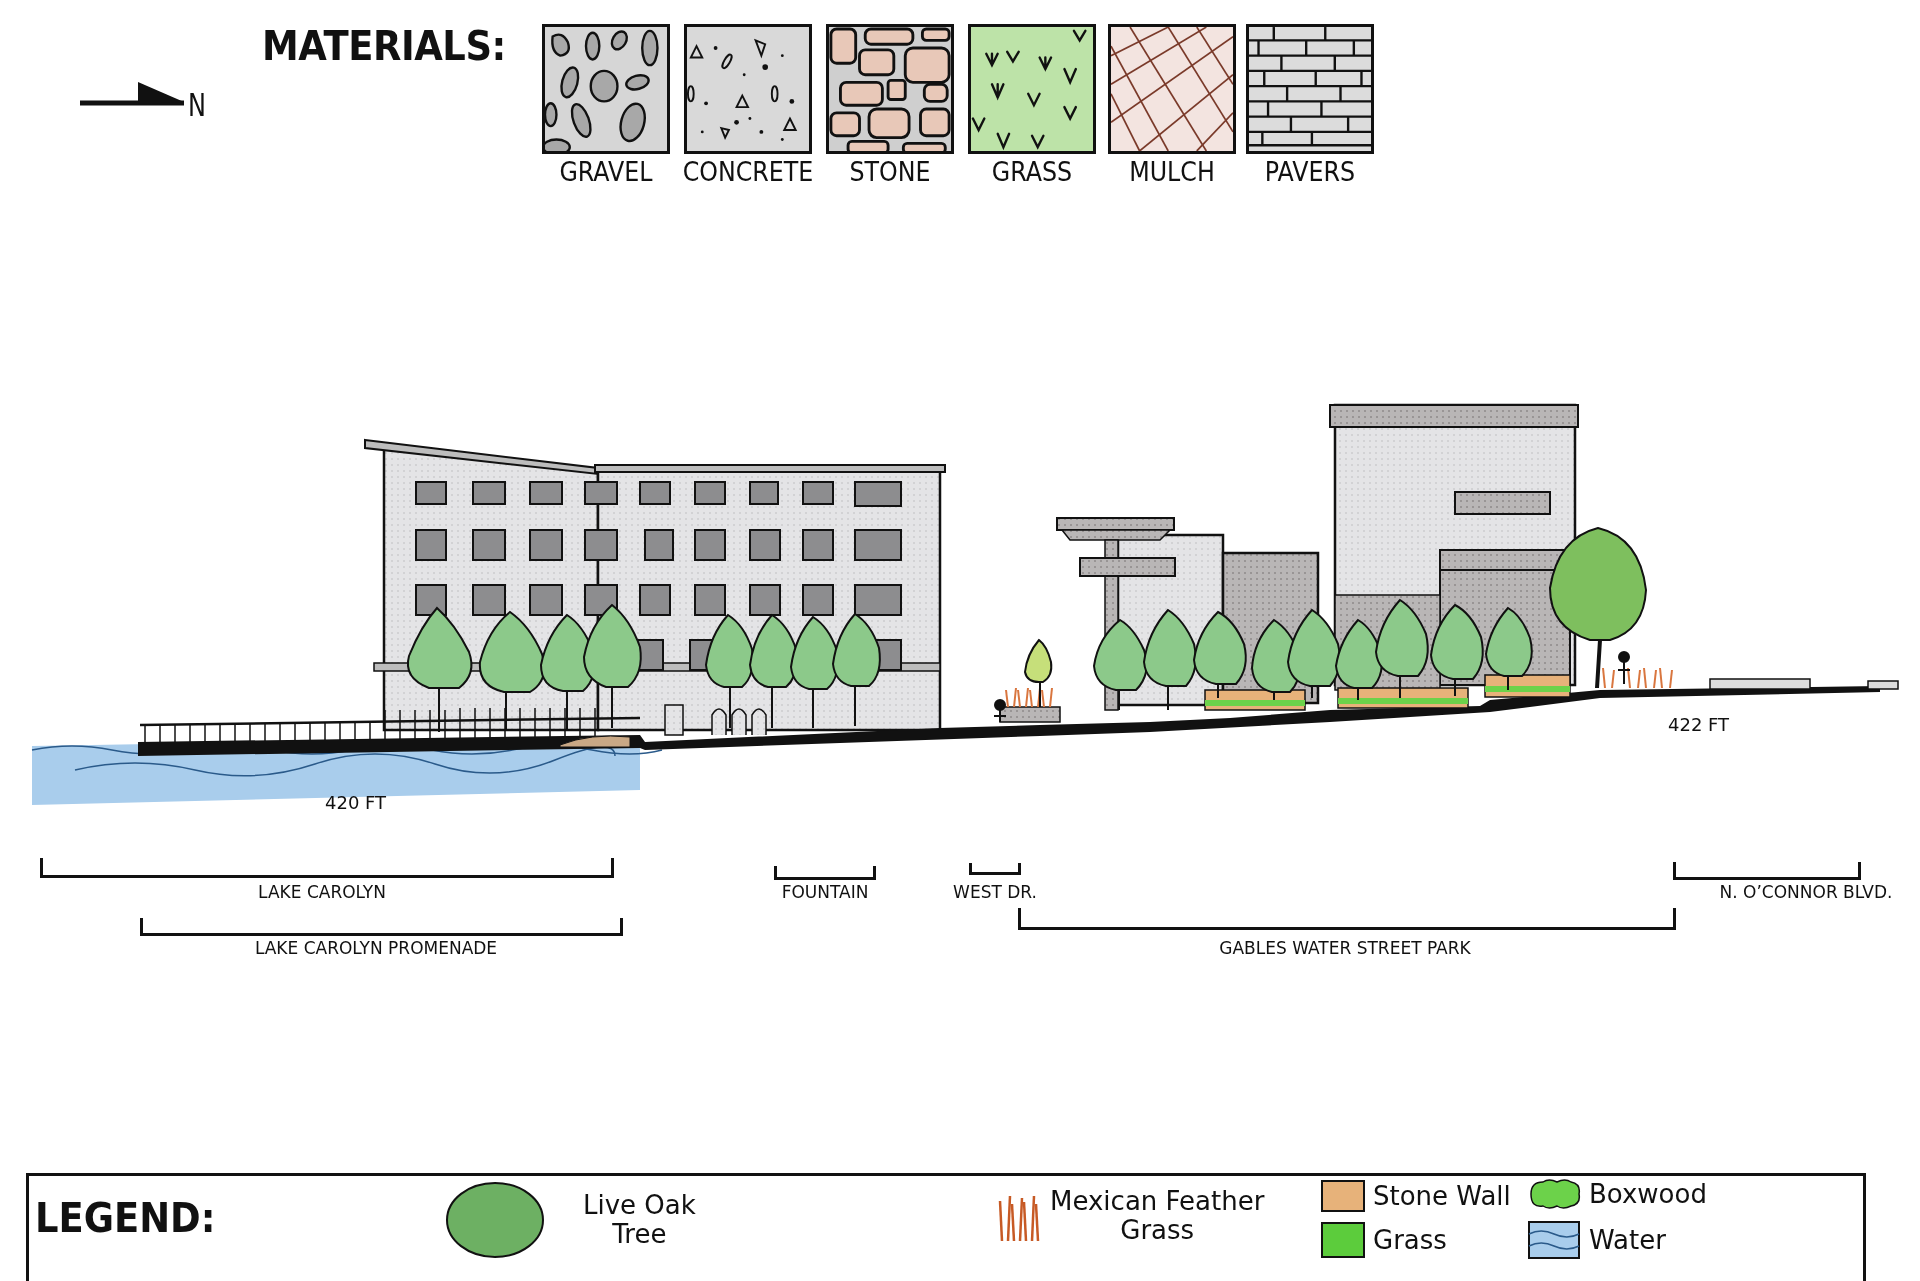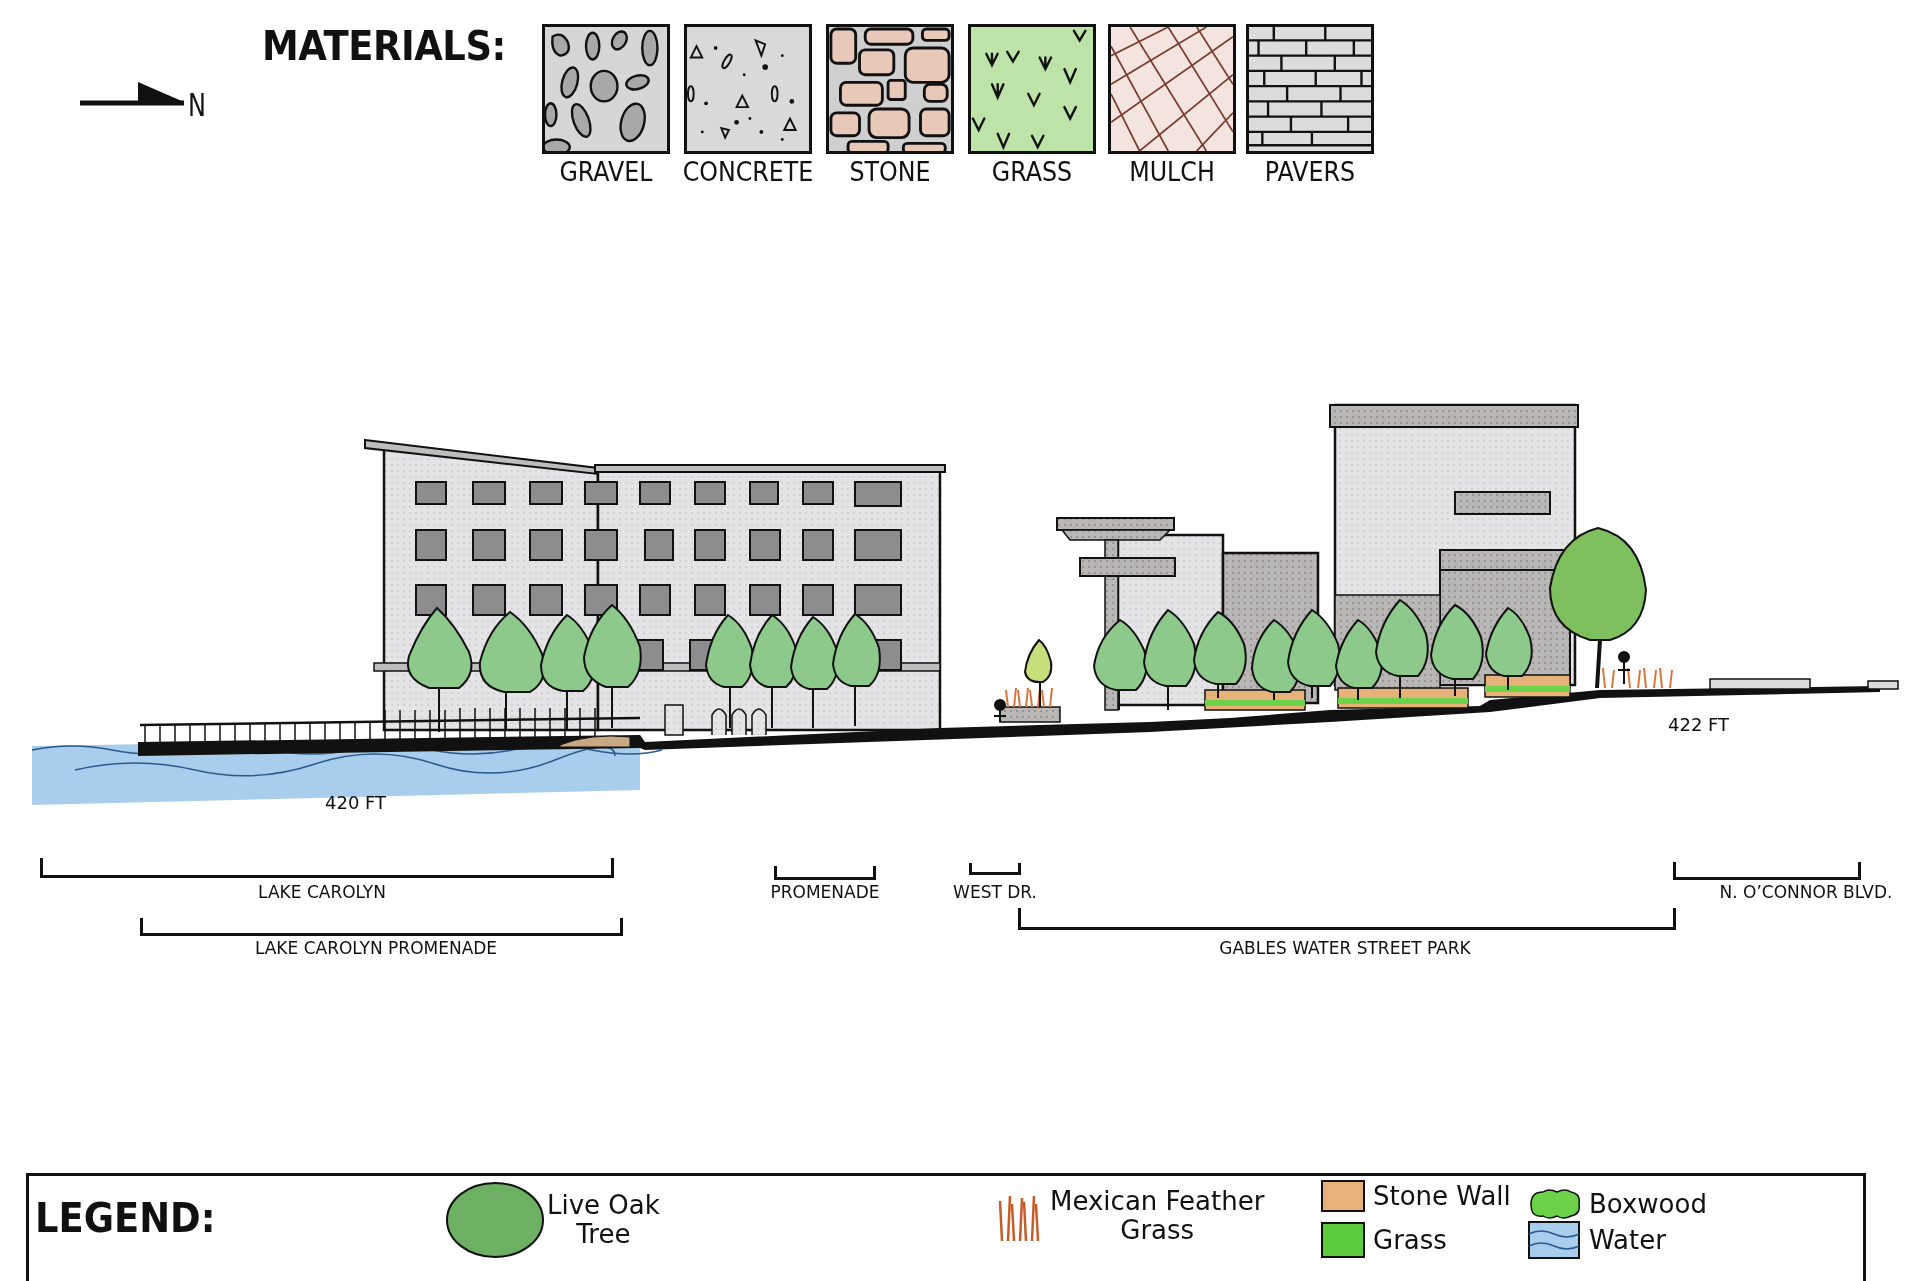"PROMENADE" div.bracket-label { text: PROMENADE -> FOUNTAIN }
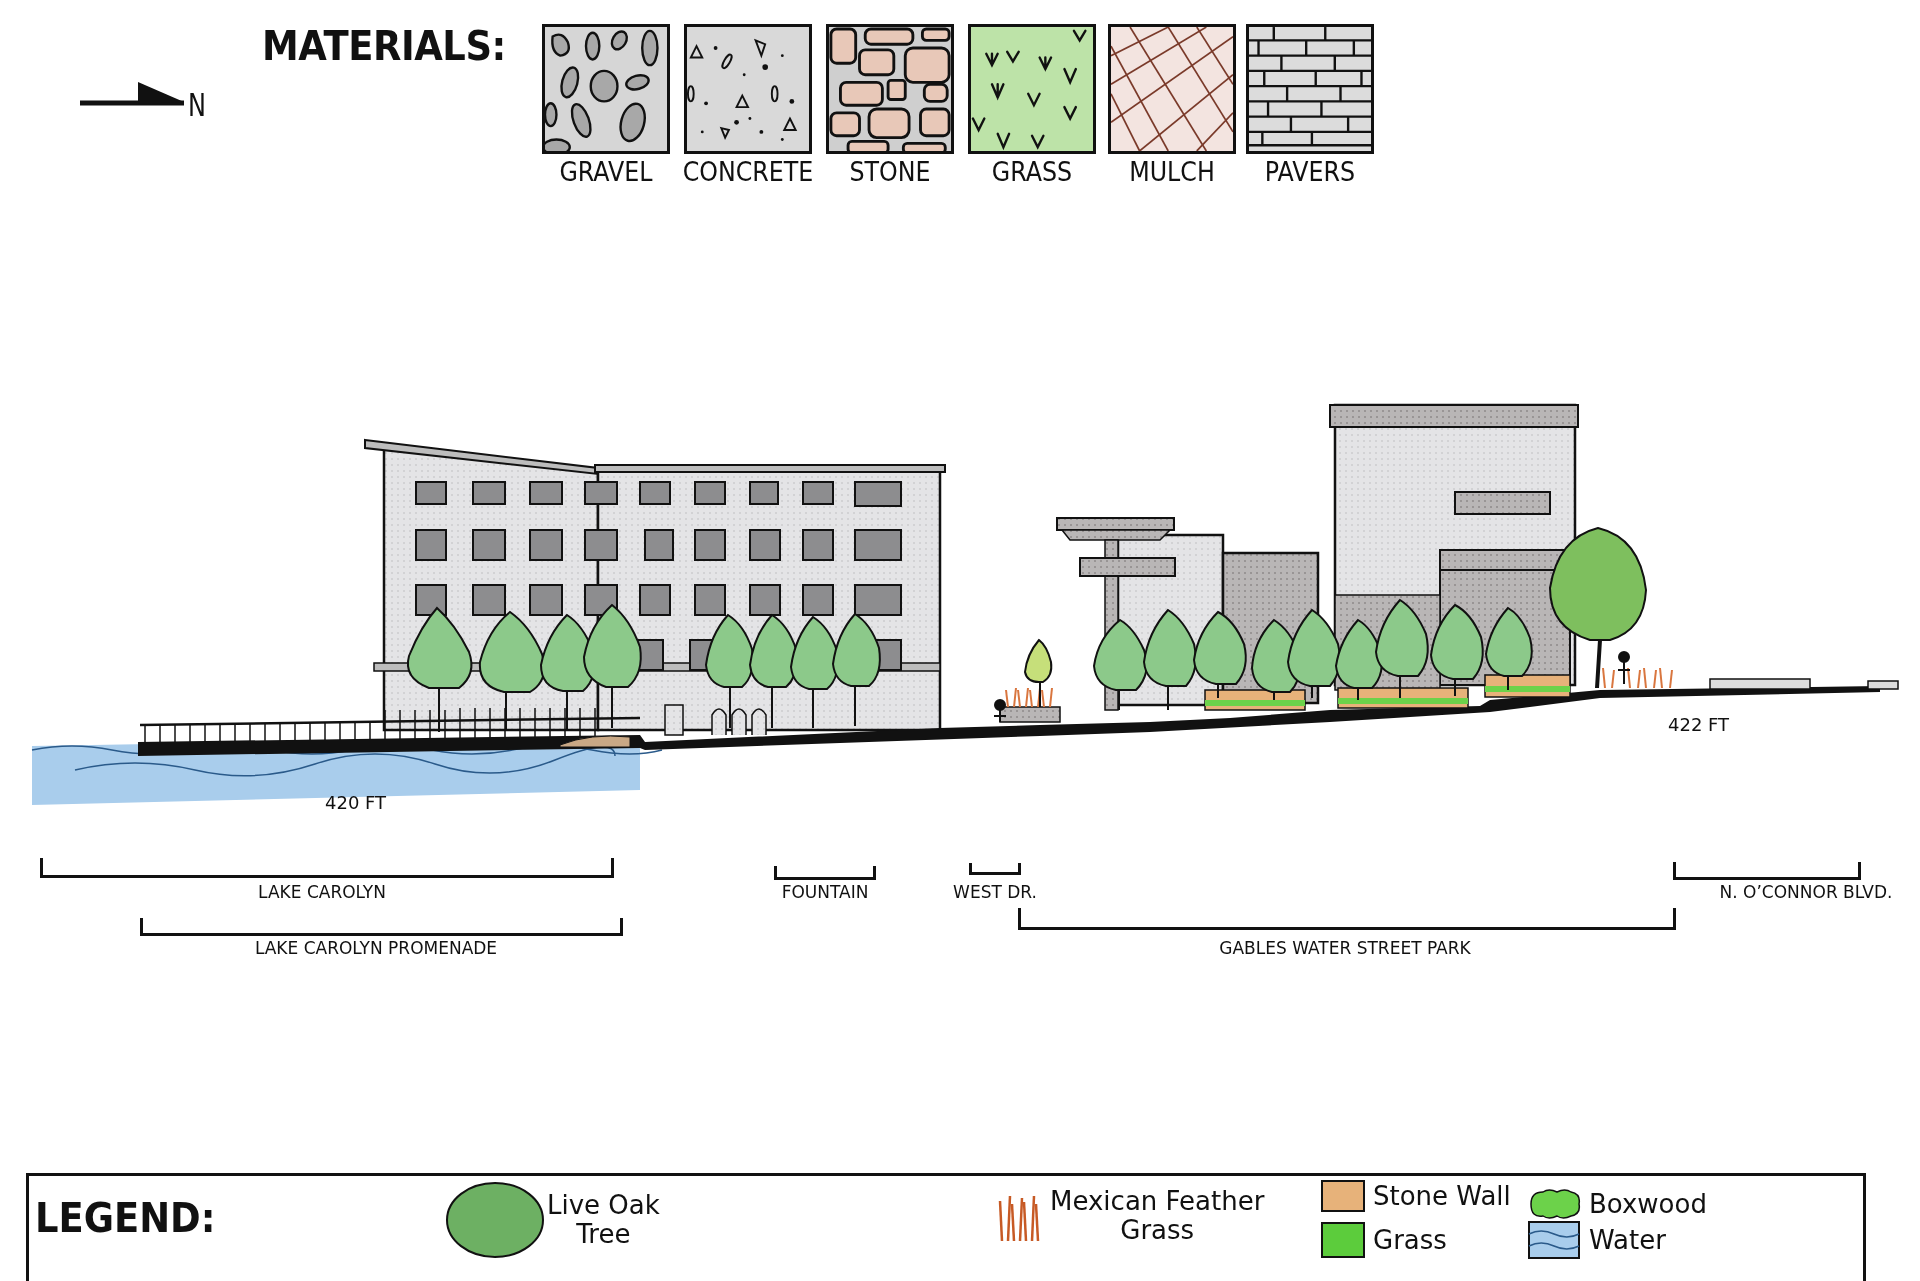"Live Oak" div.legend-item { gap: none -> 36px }
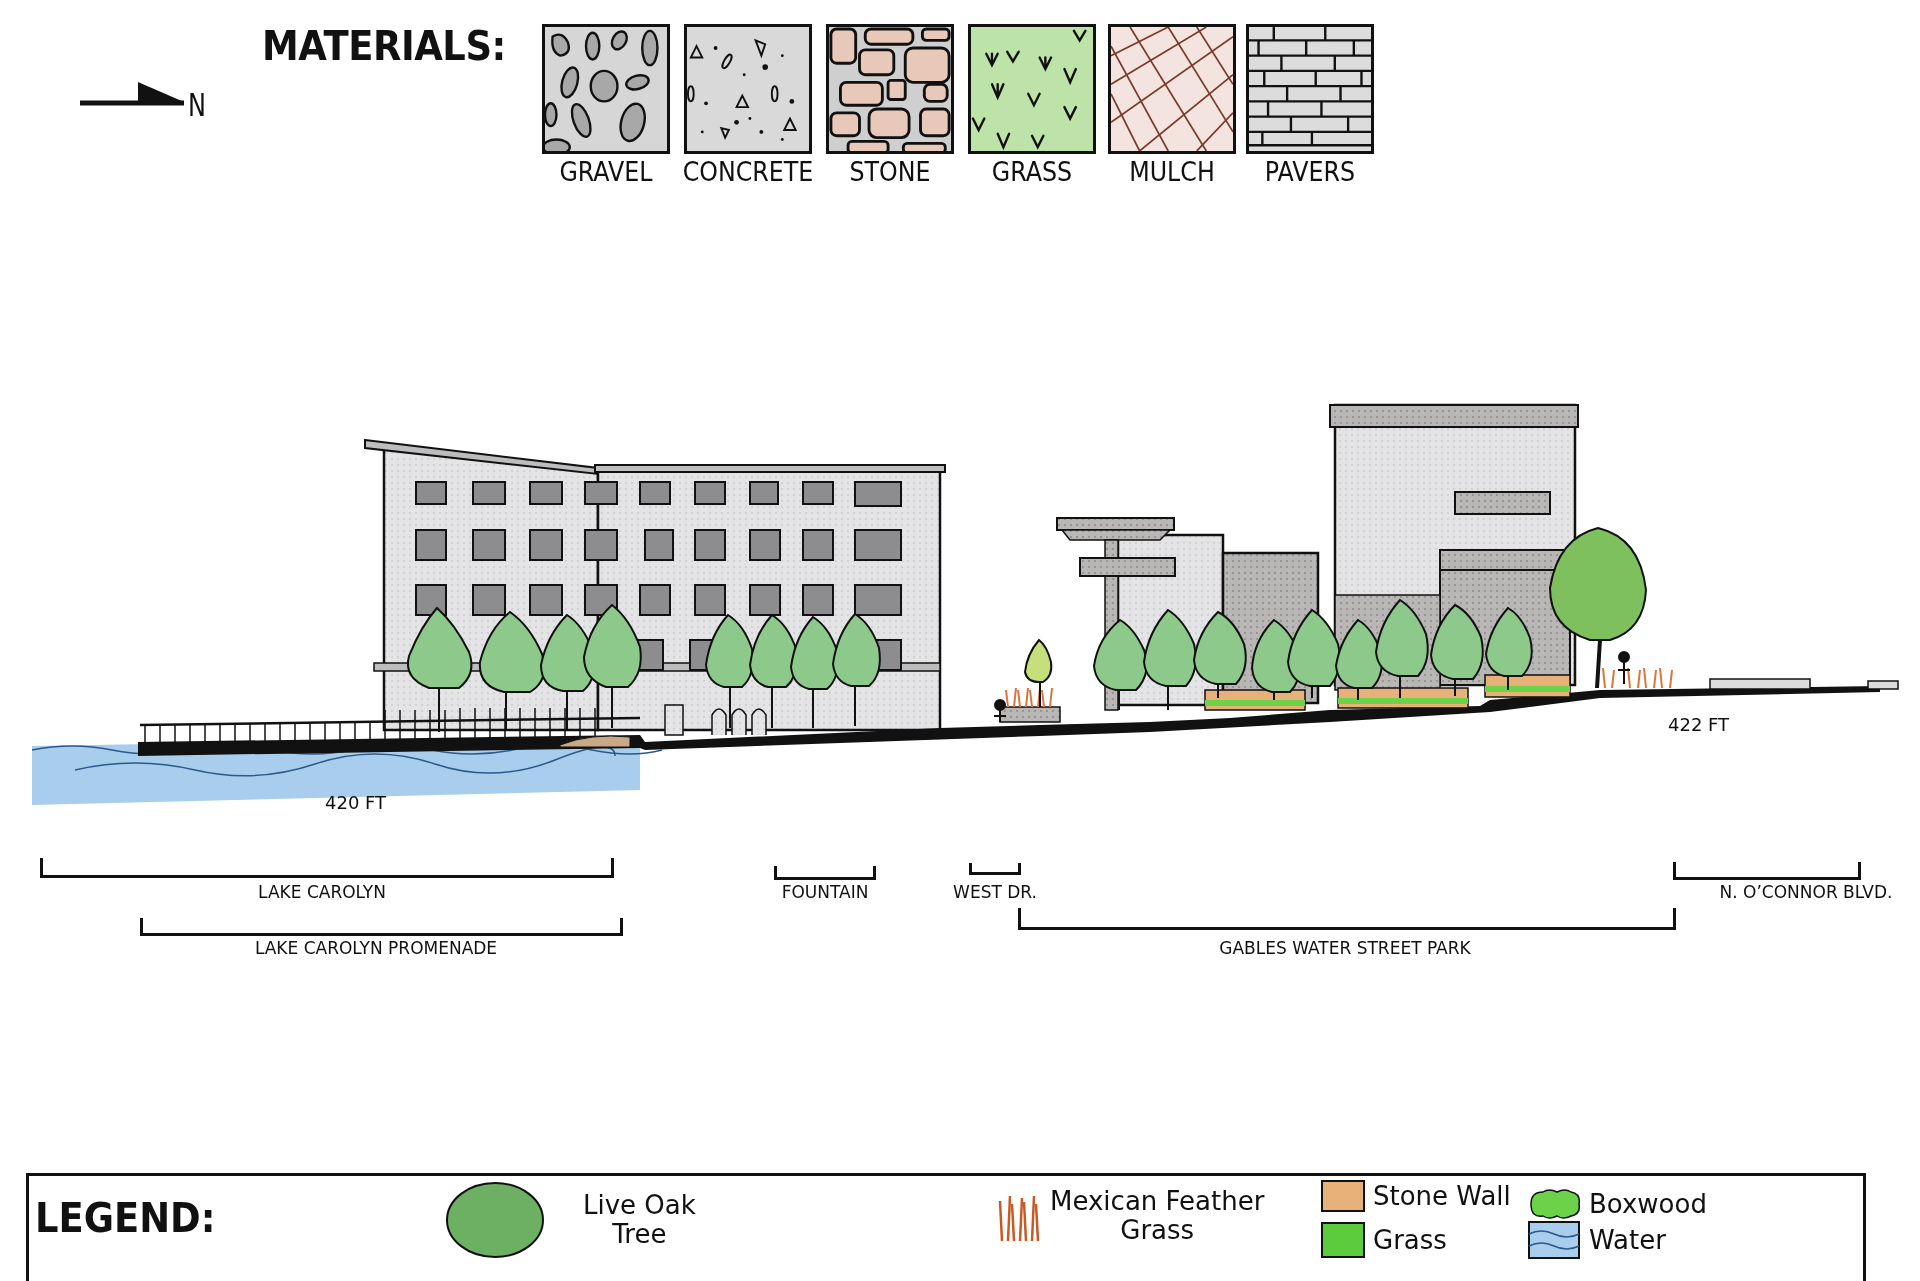"Boxwood" div.legend-item { top: 12px -> 2px }
